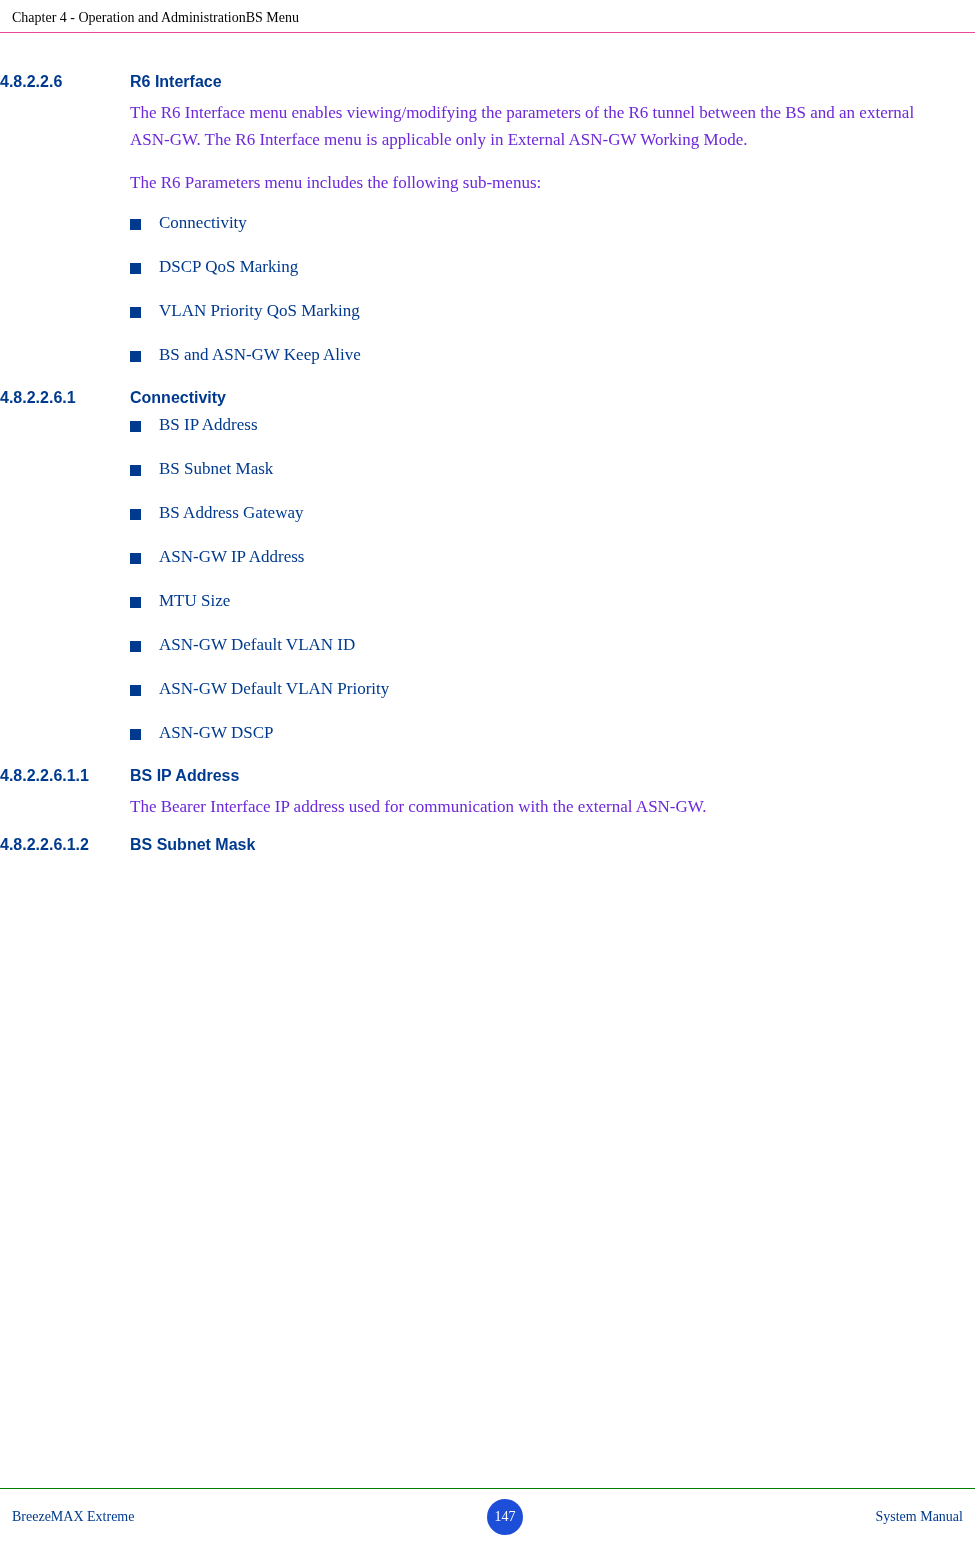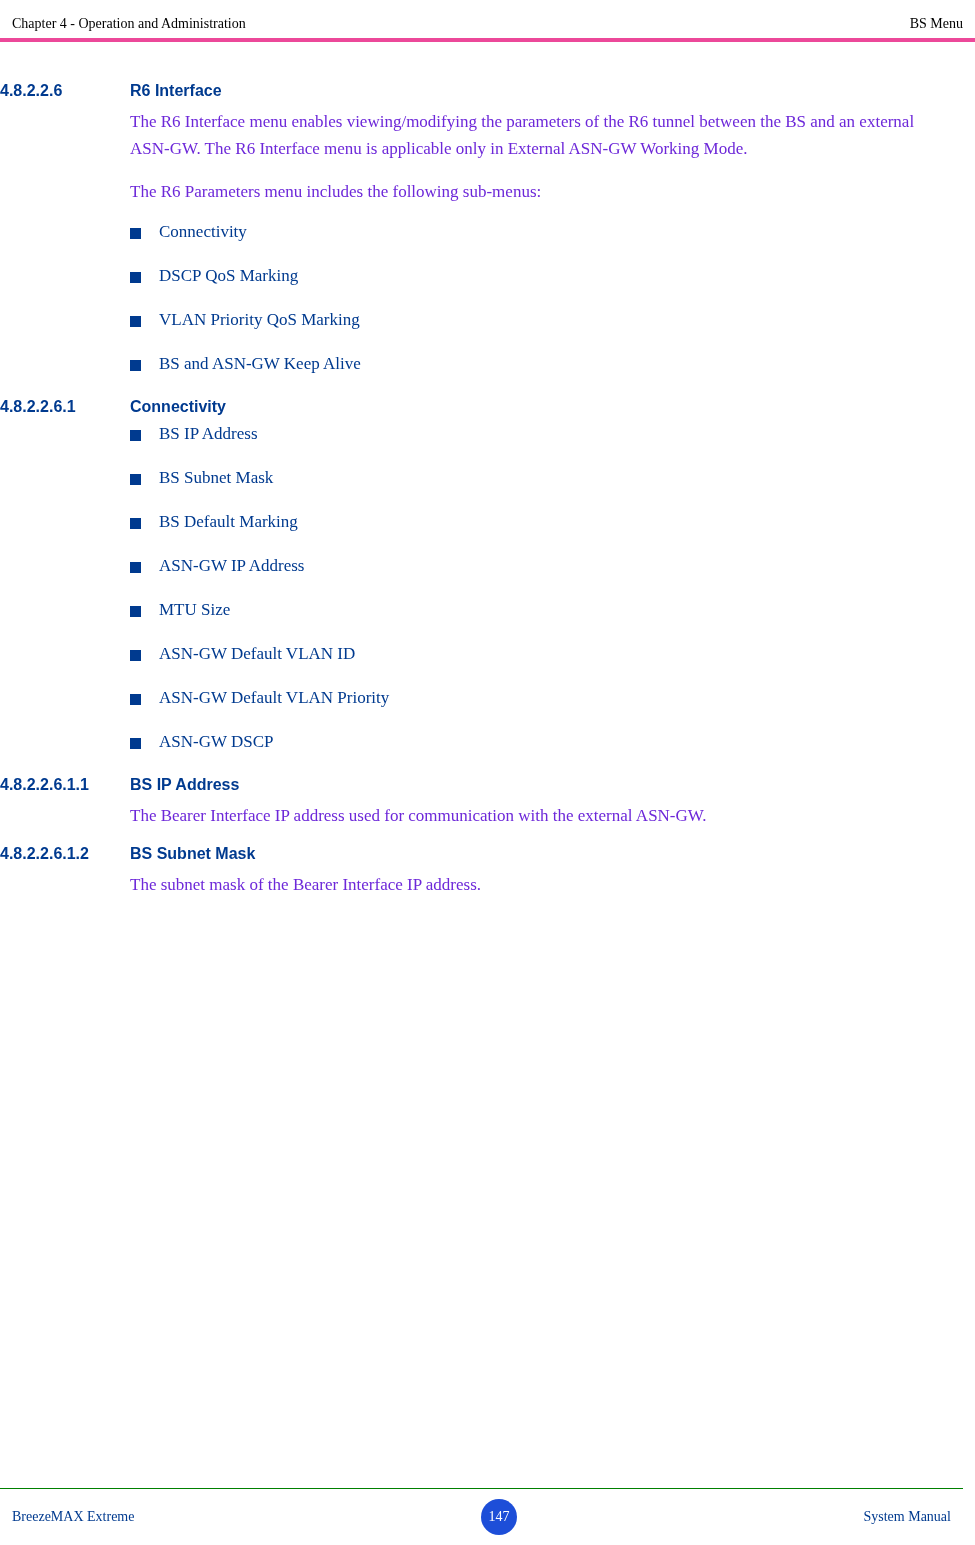"Chapter 4 - Operation and" .header { border-bottom: 4px solid #ec4899 -> 1px solid #ec4899; justify-content: space-between -> none; padding: 16px 12px 6px -> 10px 12px 6px }
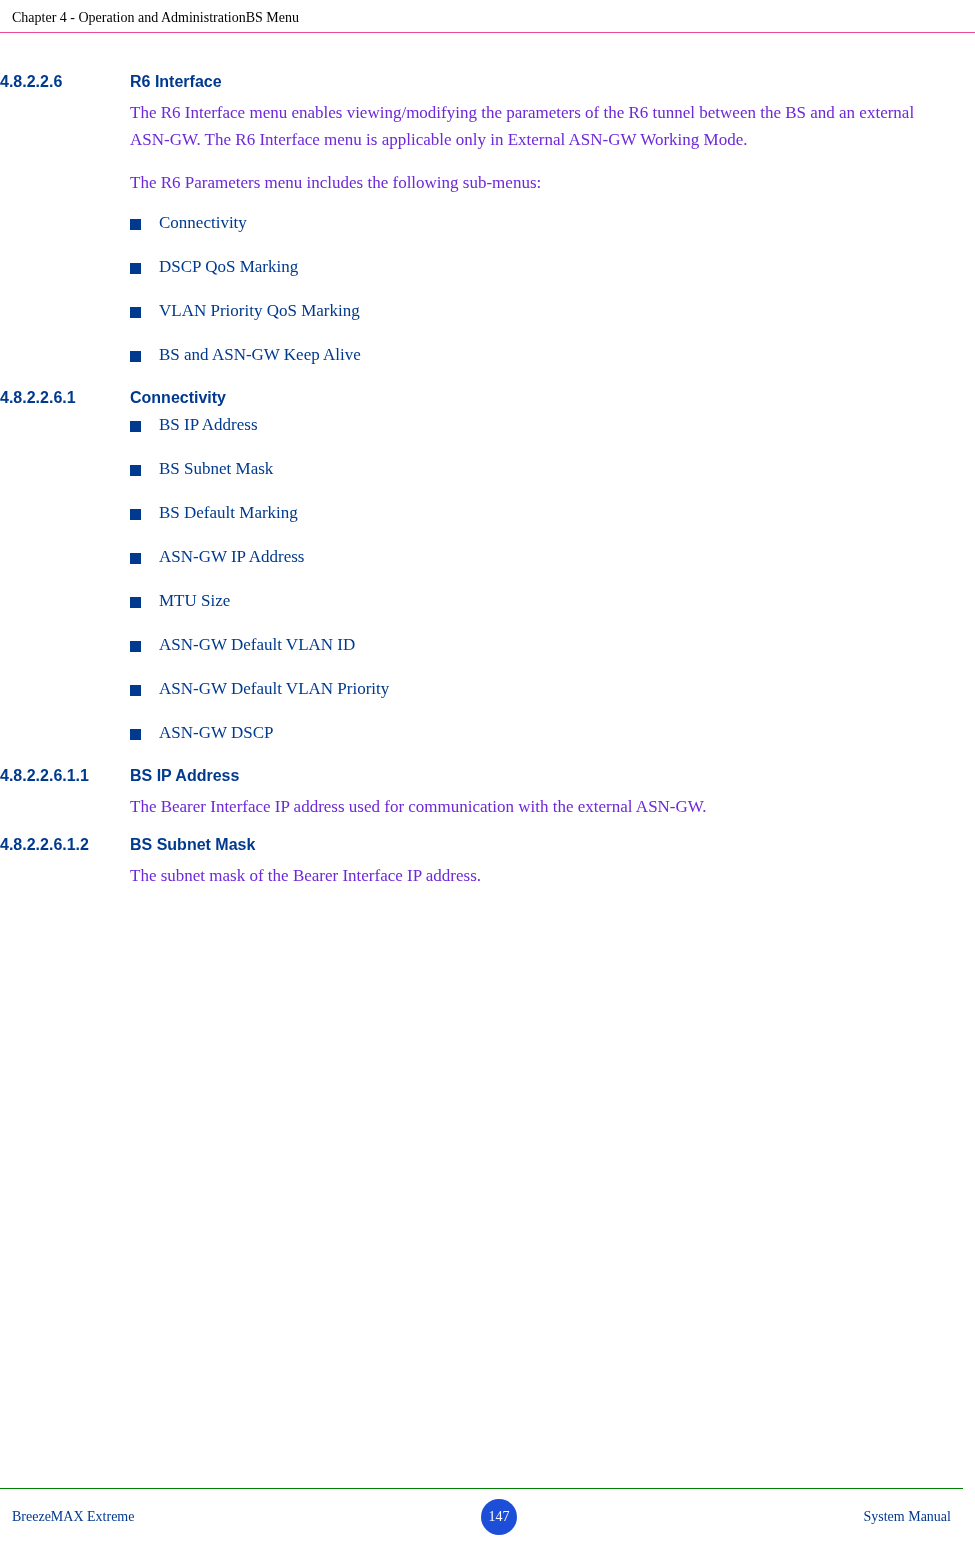"BS Default Marking" span.bullet-text { text: Default Marking -> Address Gateway }
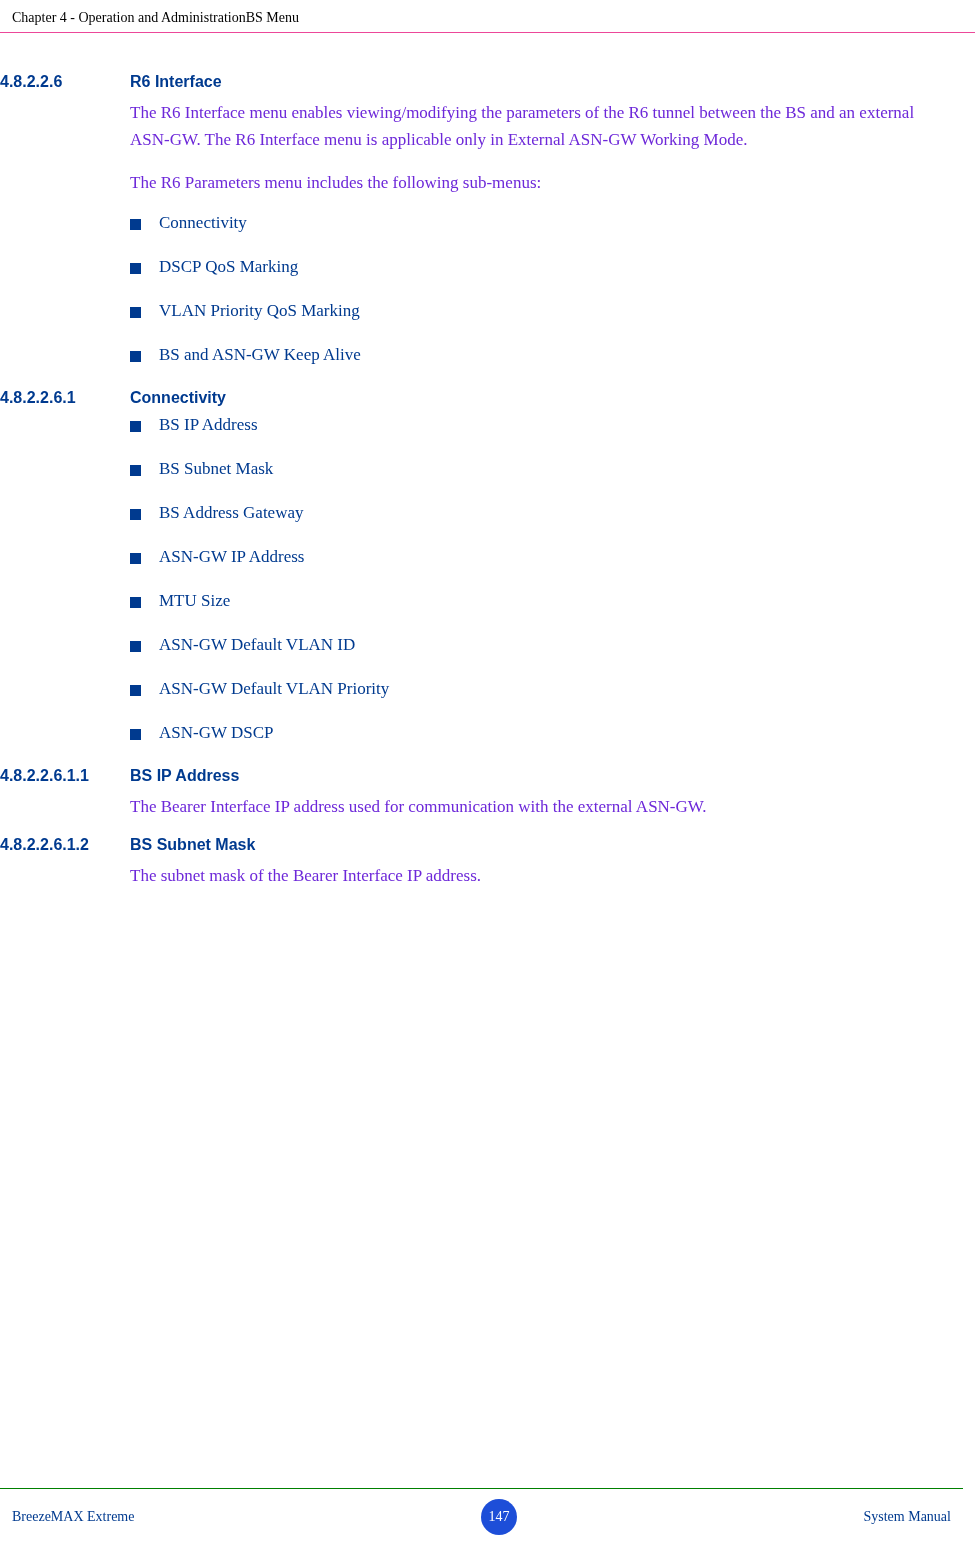"The subnet mask of the" div.body-text { html: <div>The subnet mask of the Bearer Interface IP address.</div> -> none }
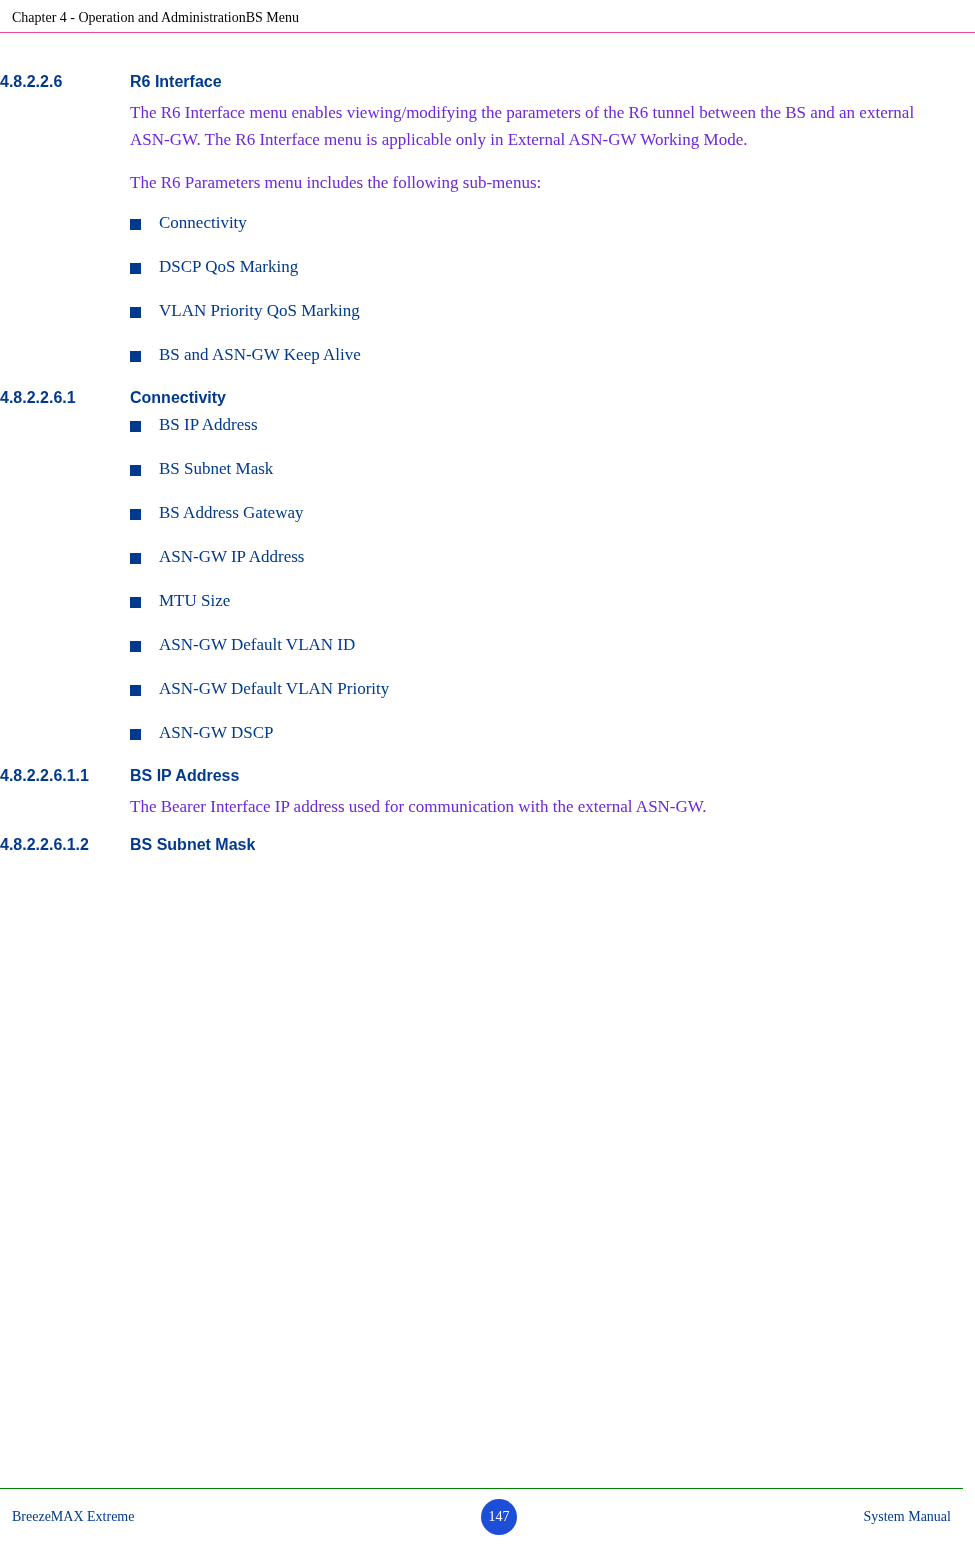"BreezeMAX Extreme" .footer { right: 12px -> 0 }
